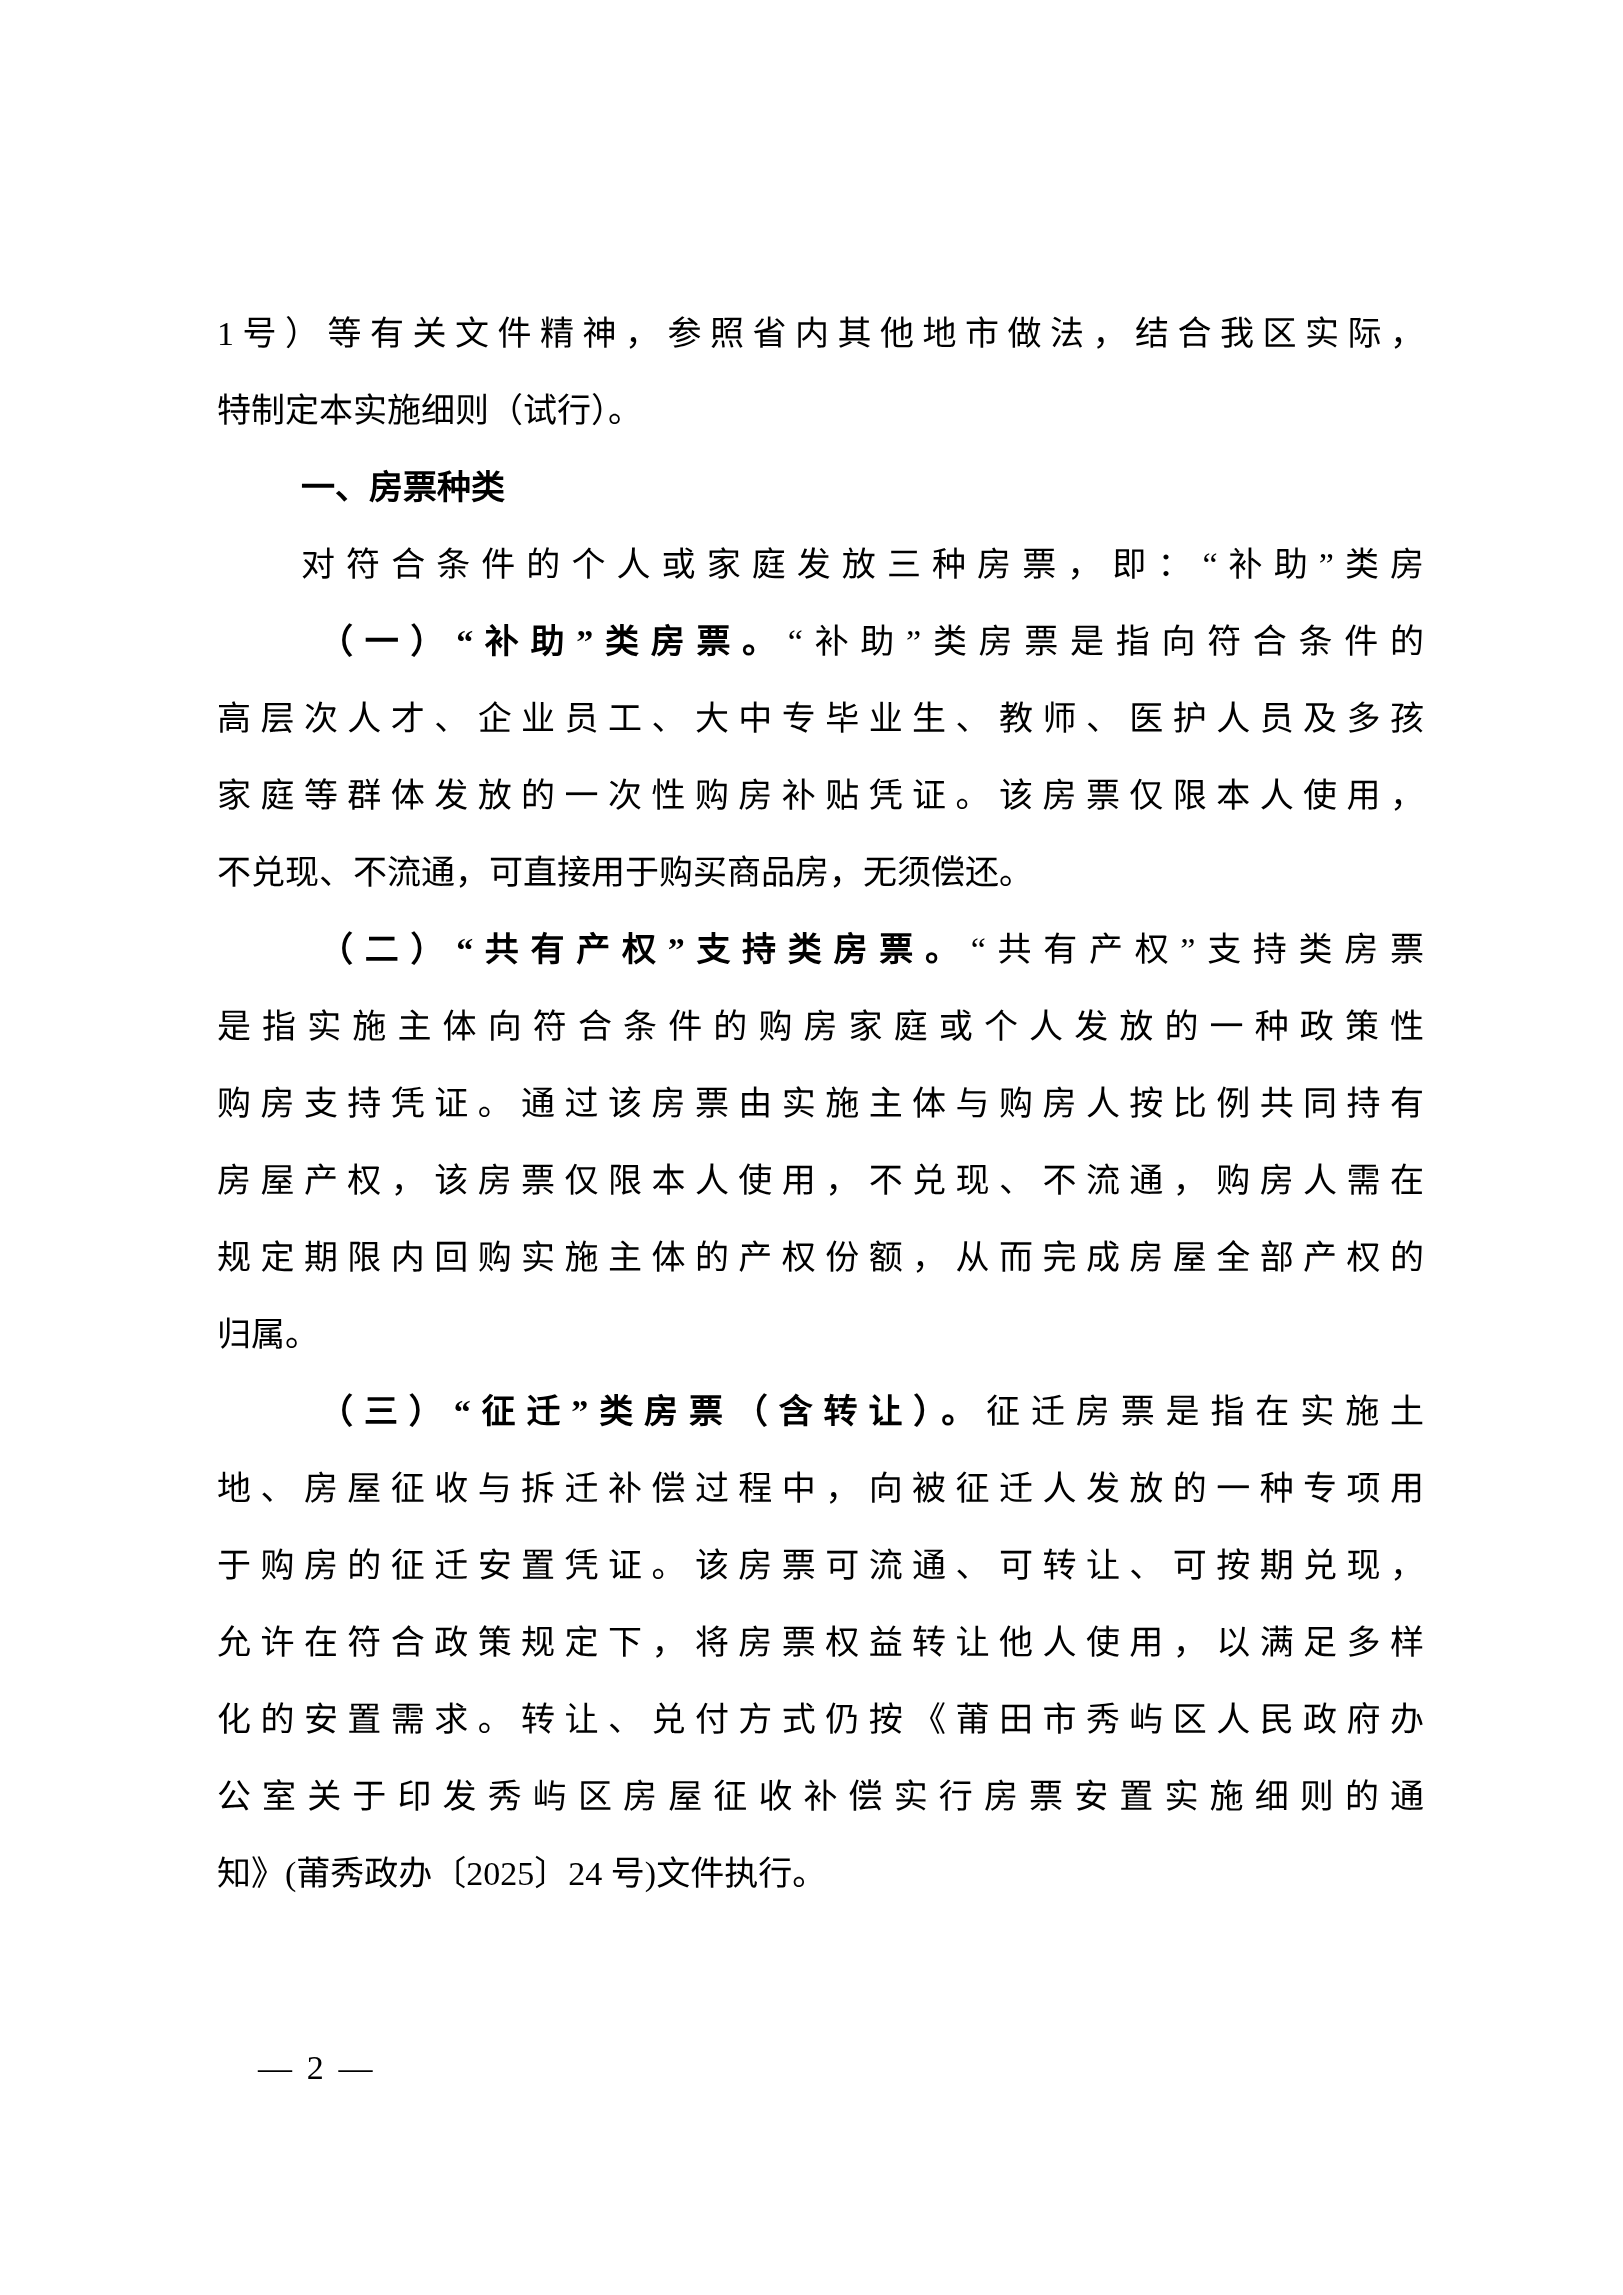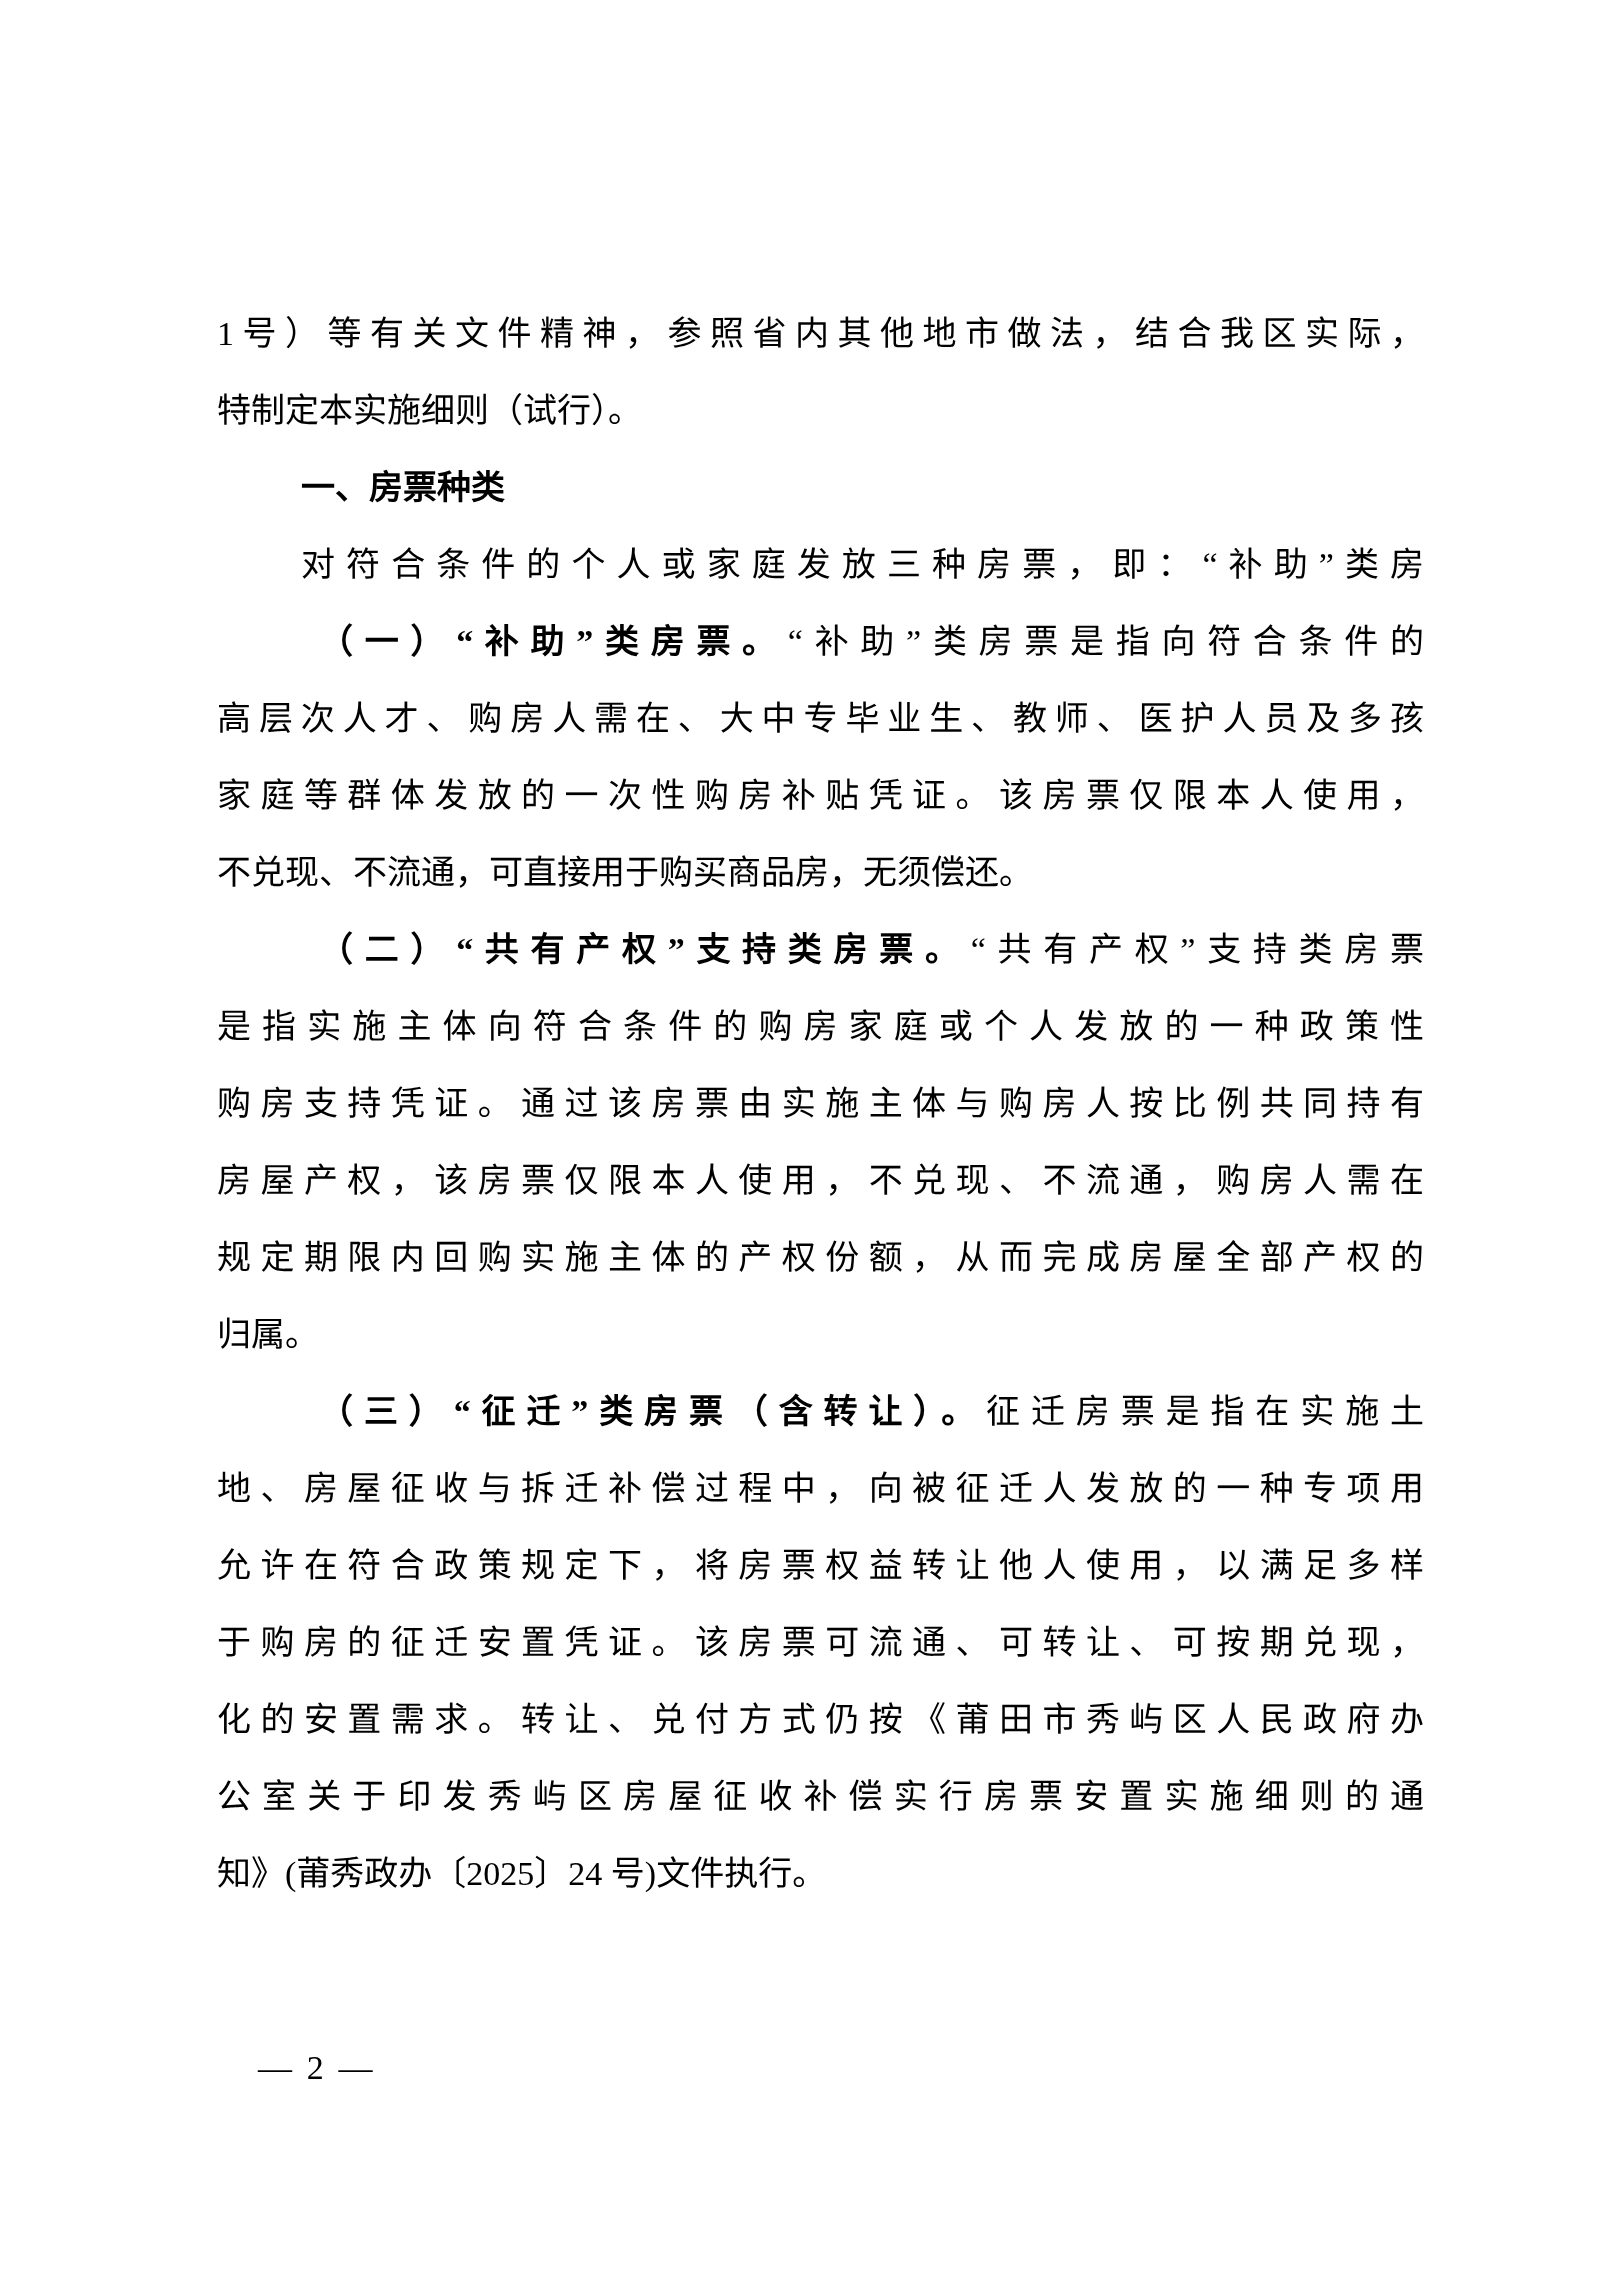"高层次人才、购房人需在、大中专毕业生、教师、医护人员及多孩" span { text: 购房人需在 -> 企业员工 }
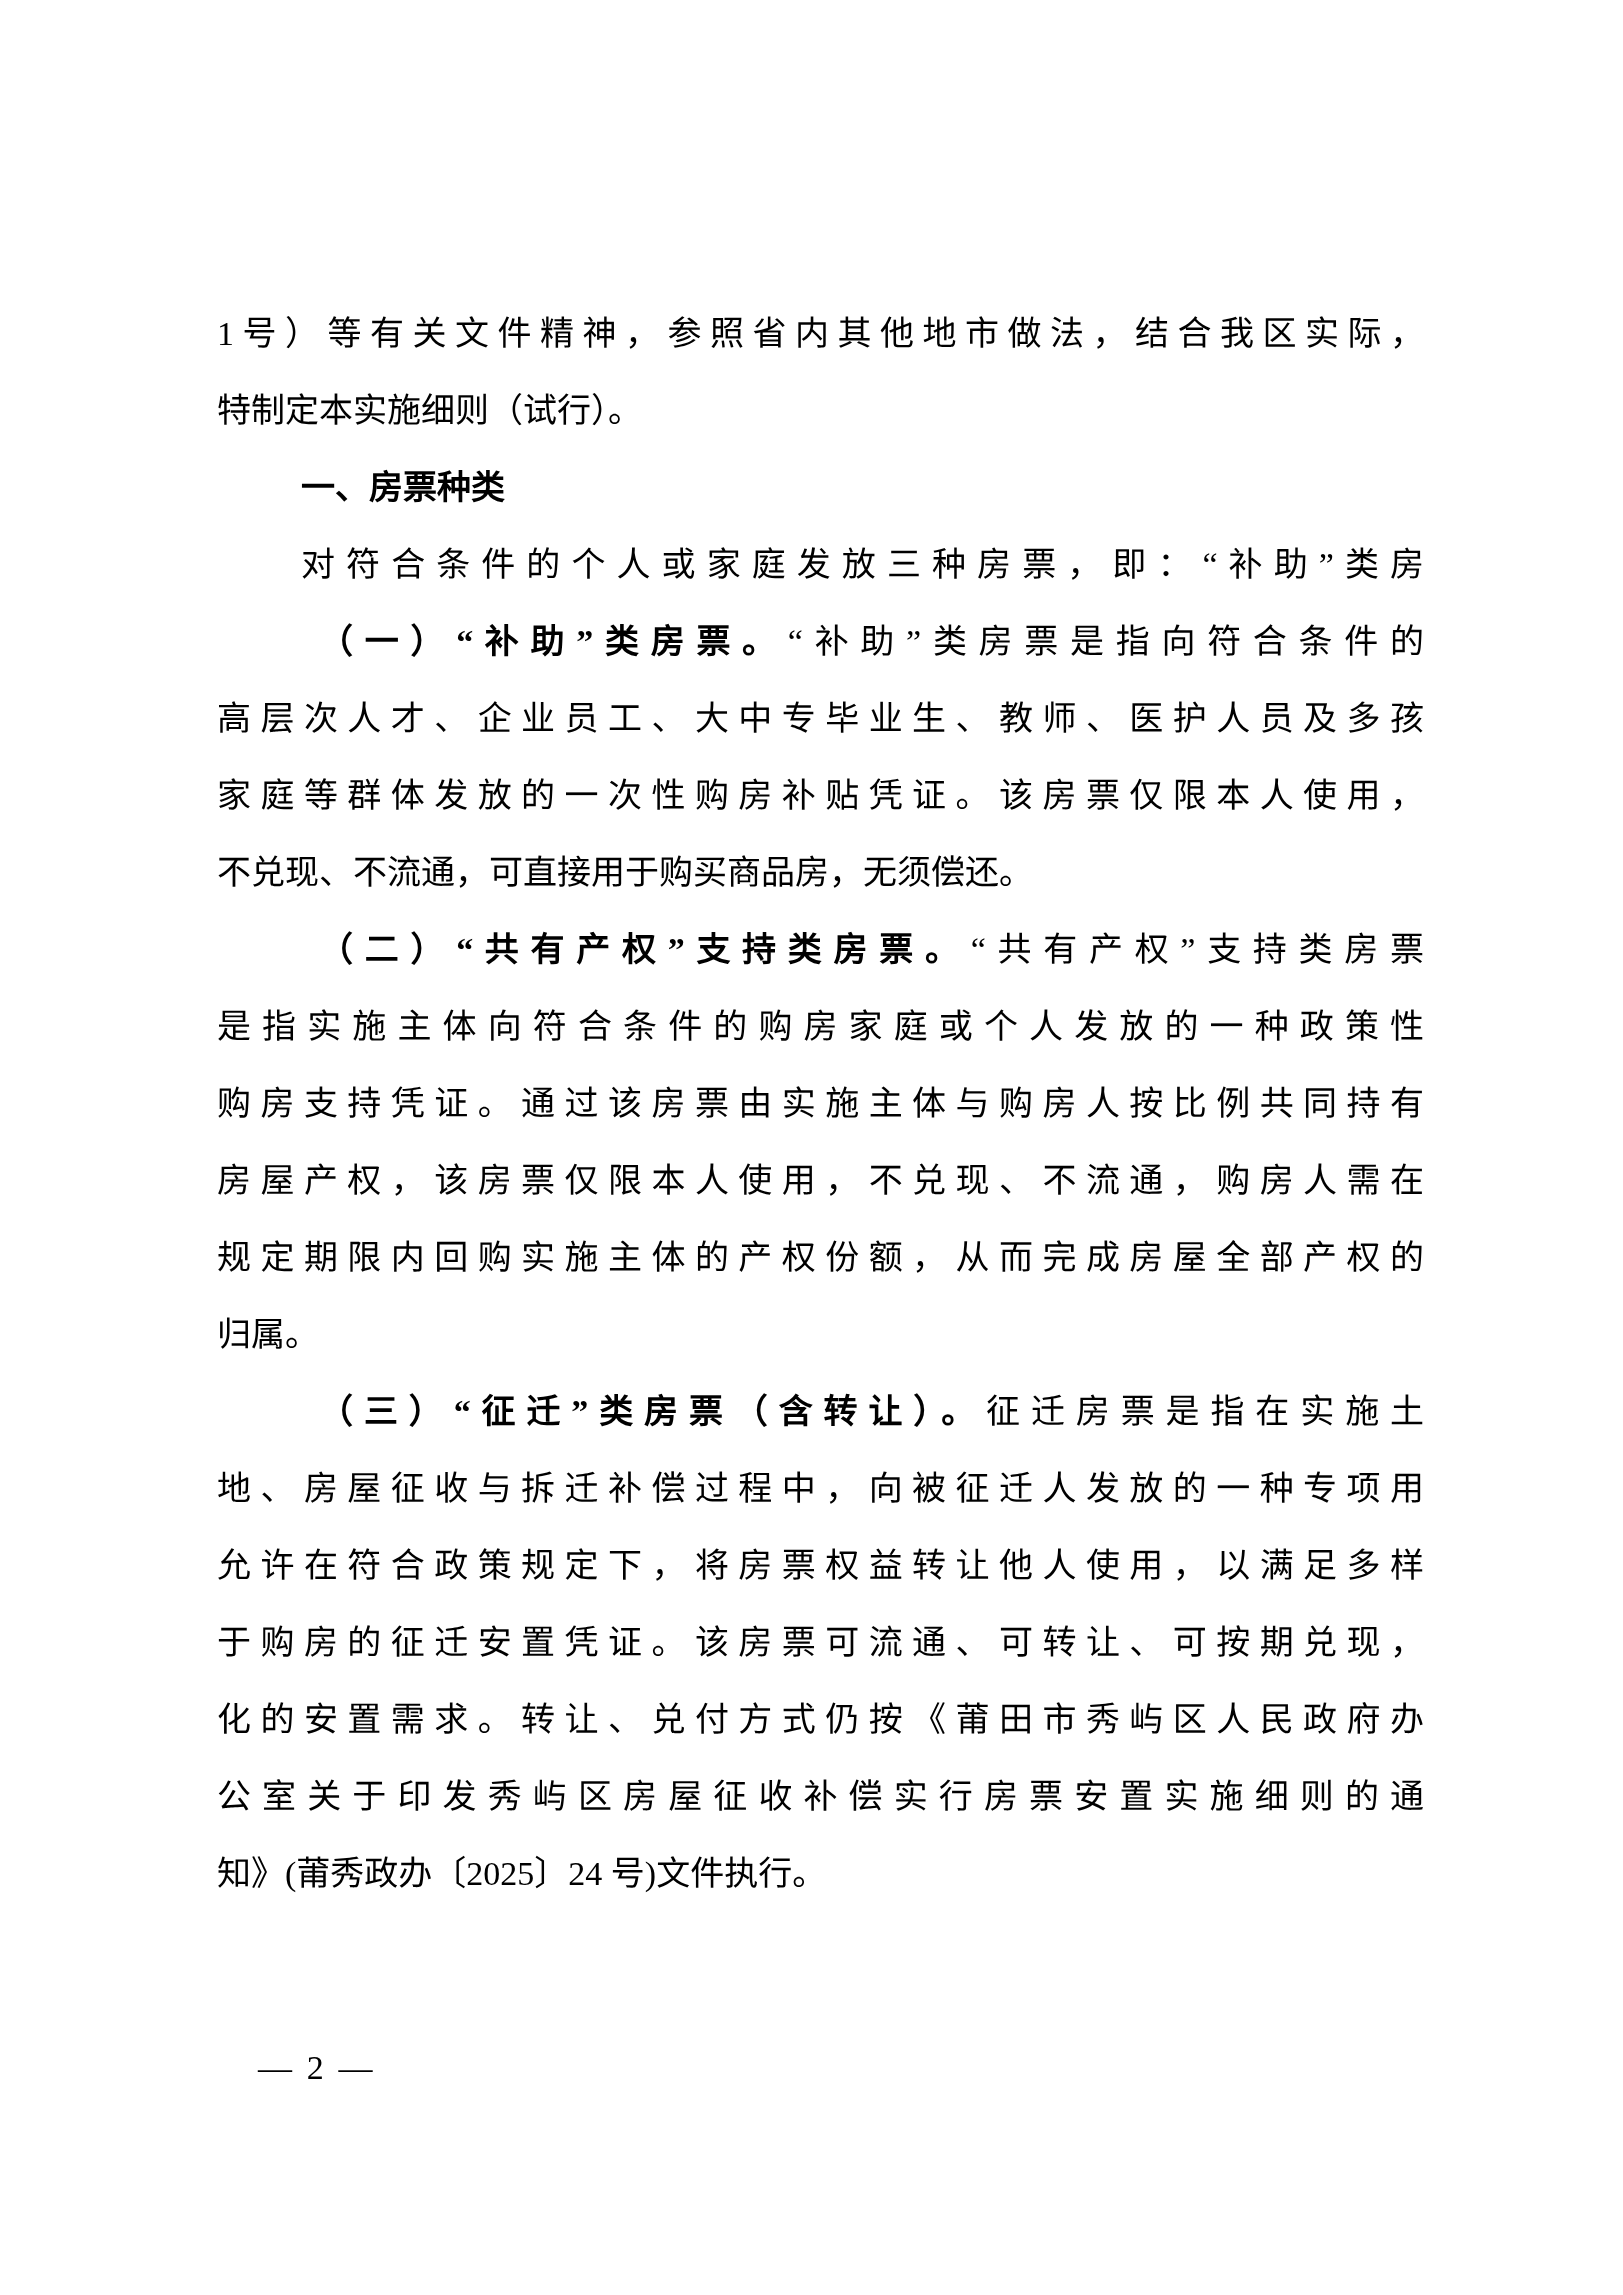"允许在符合政策规定下，将房票权益转让他人使用，以满足多样" div.line { order: before "于购房的征迁安置凭证。该房票可流通、可转让、可按期兑现，" -> after "于购房的征迁安置凭证。该房票可流通、可转让、可按期兑现，" }
